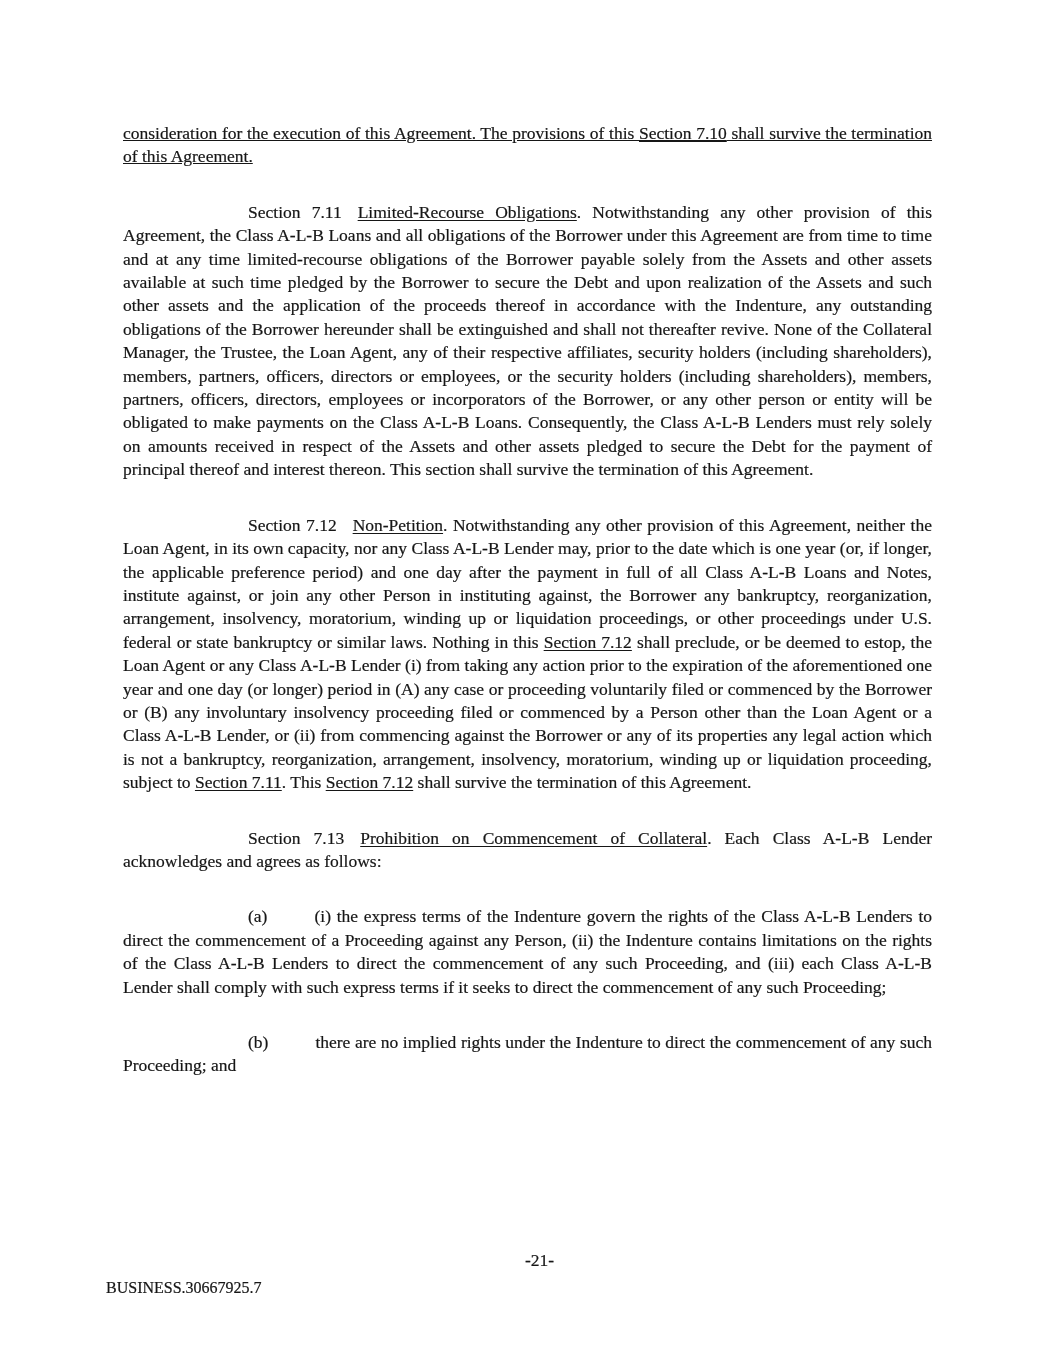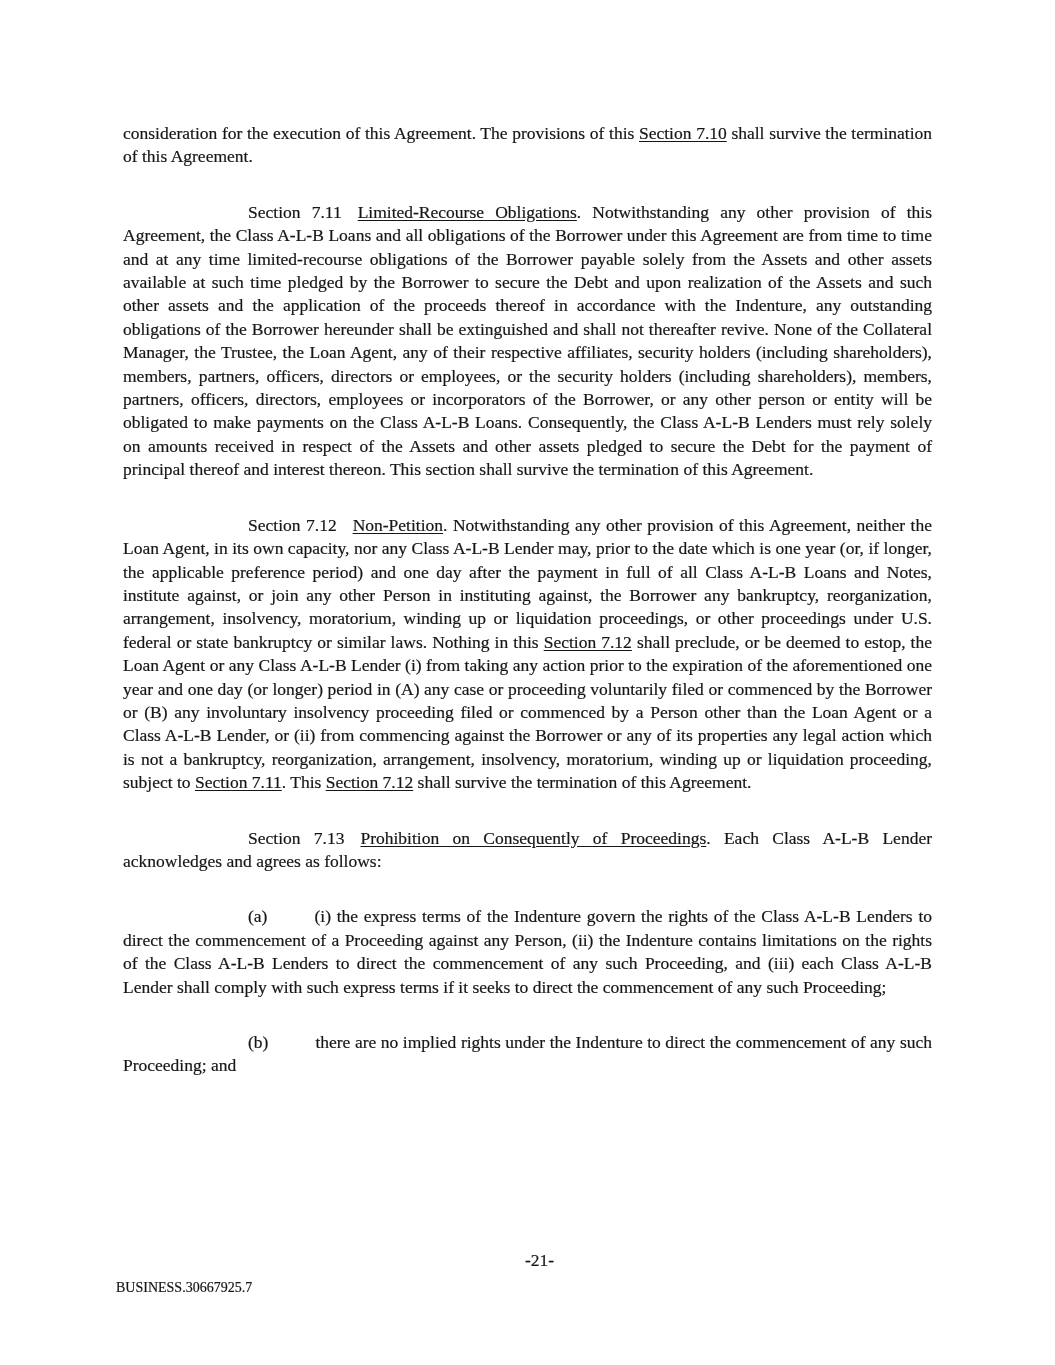"consideration for the execution of" .para:first-child { text-decoration: none -> underline }
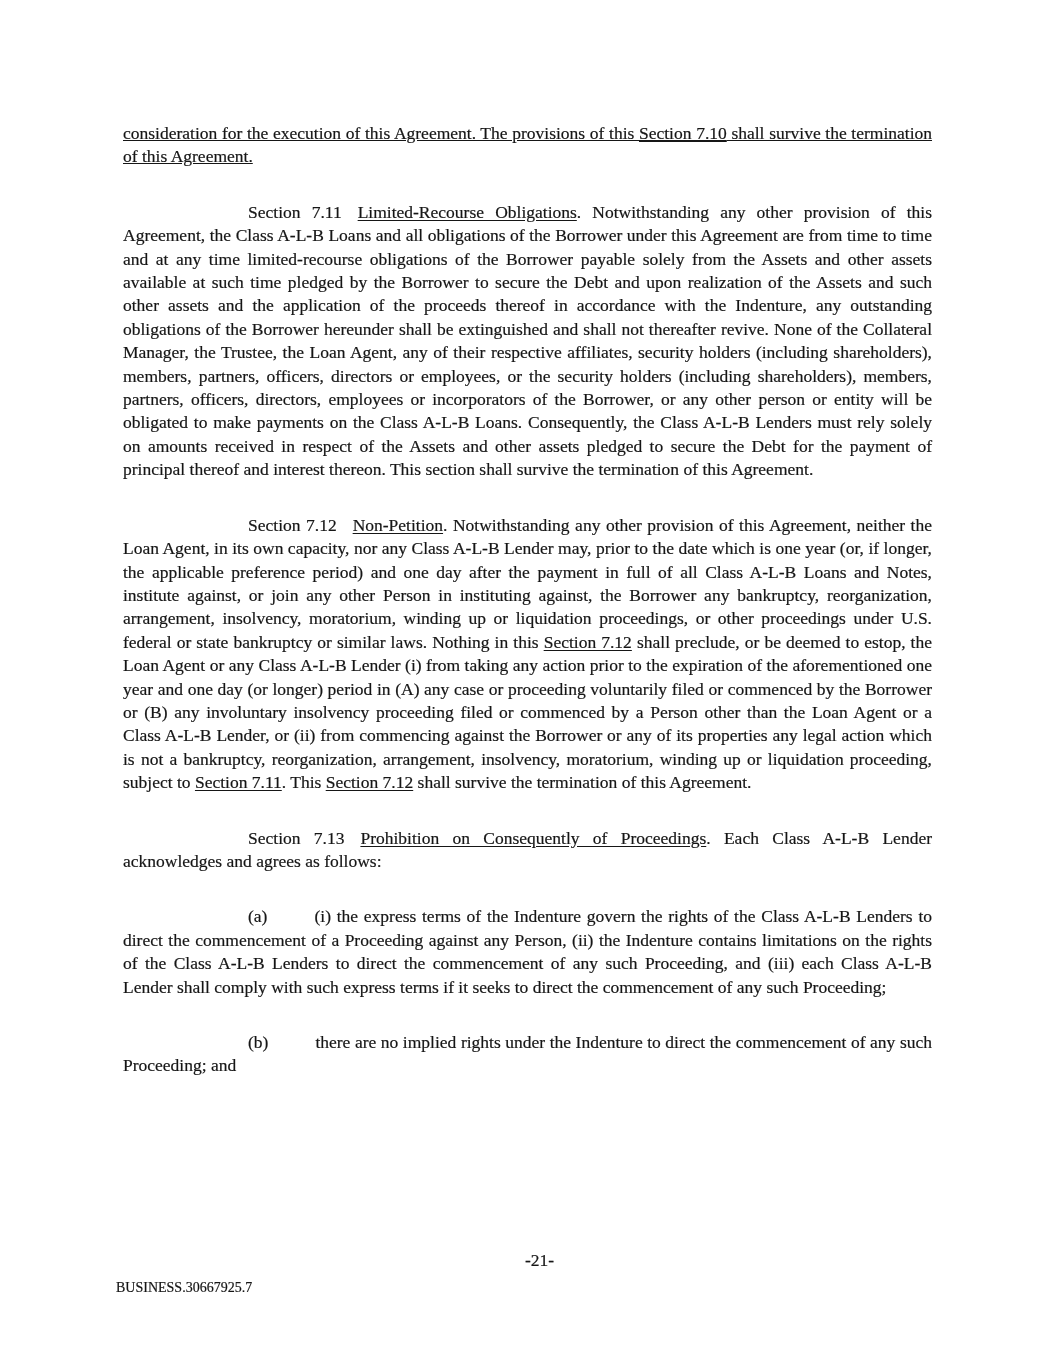"Prohibition on Consequently of" span.u { text: Consequently of Proceedings -> Commencement of Collateral }
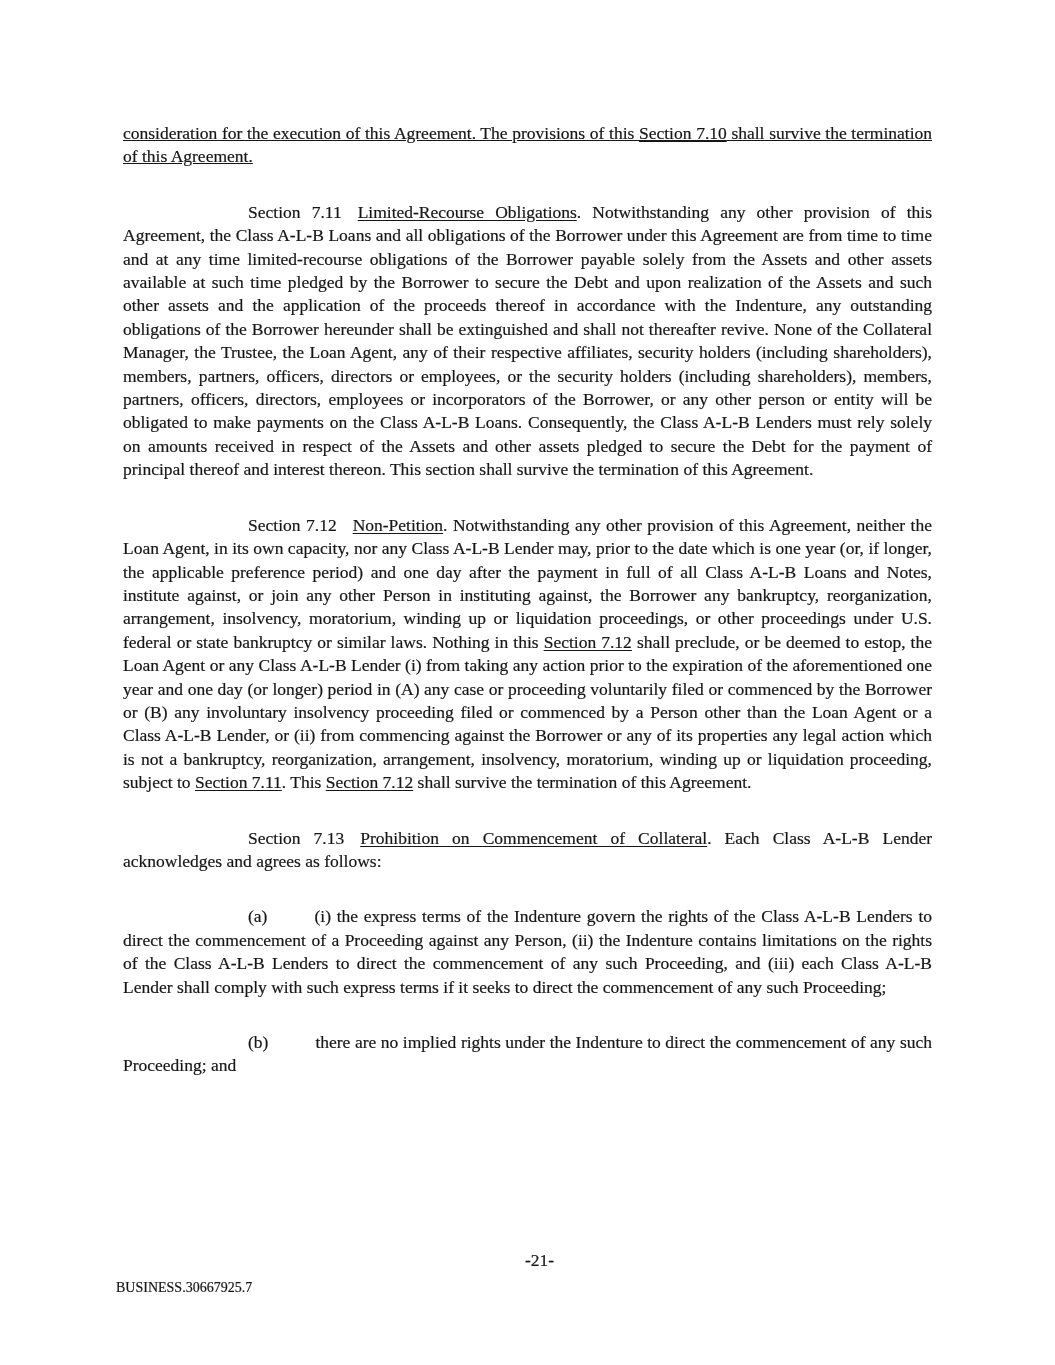"BUSINESS.30667925.7" .footer-id { font-size: 14px -> 16px; left: 116px -> 106px }
